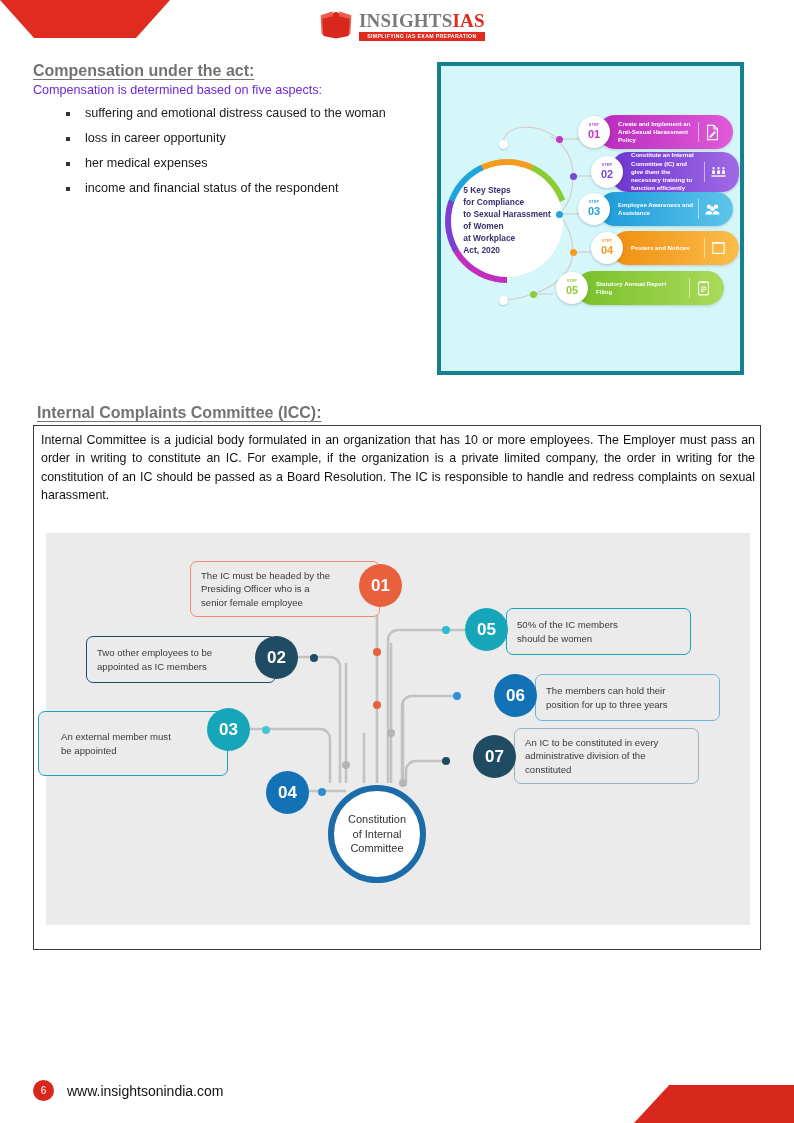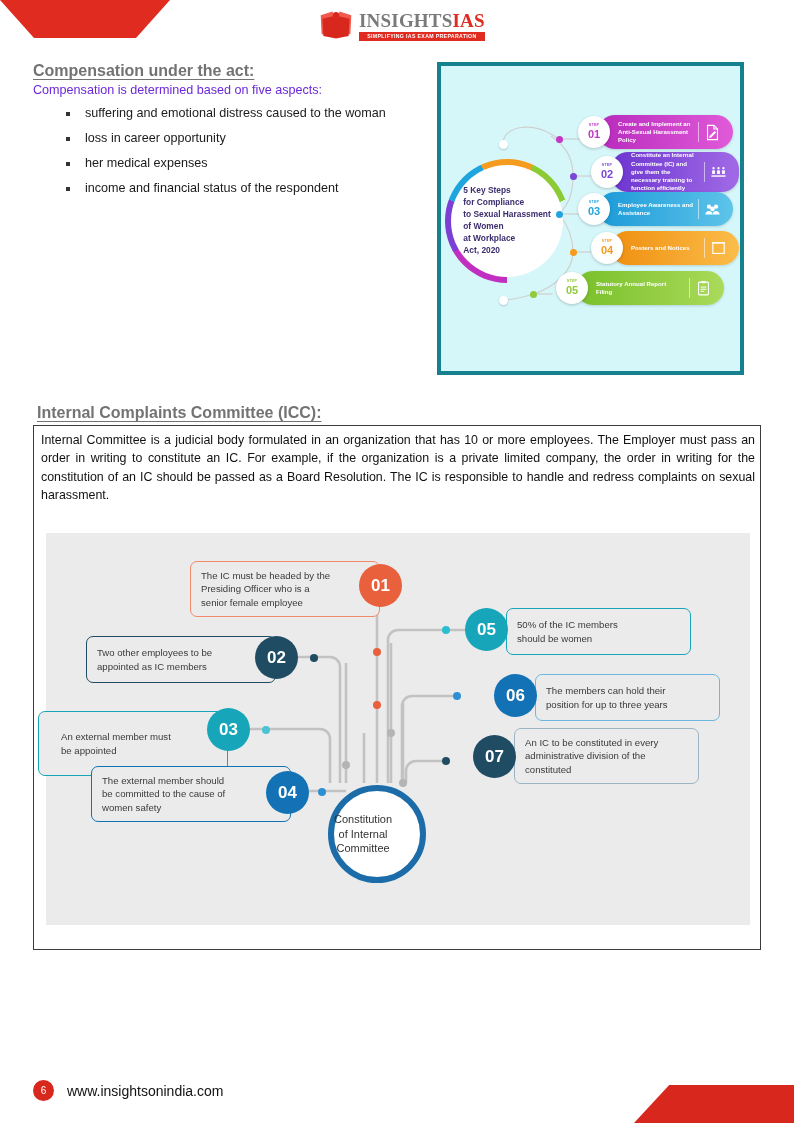"The external member should" div.dg-box { html: <div> <div> <span>The external member should</span> <span>be committed to the cause of</span> <span>women safety</span> </div> </div> -> none }
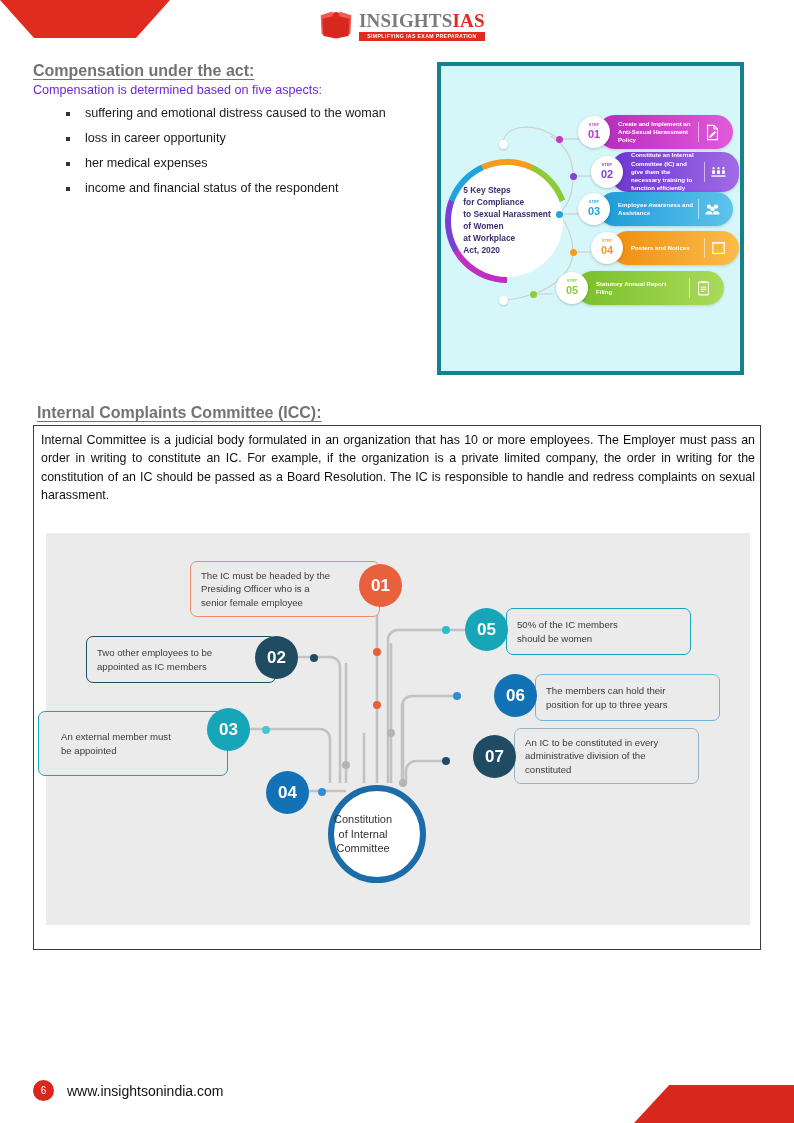"Constitution" .hub2 { justify-content: none -> center }
